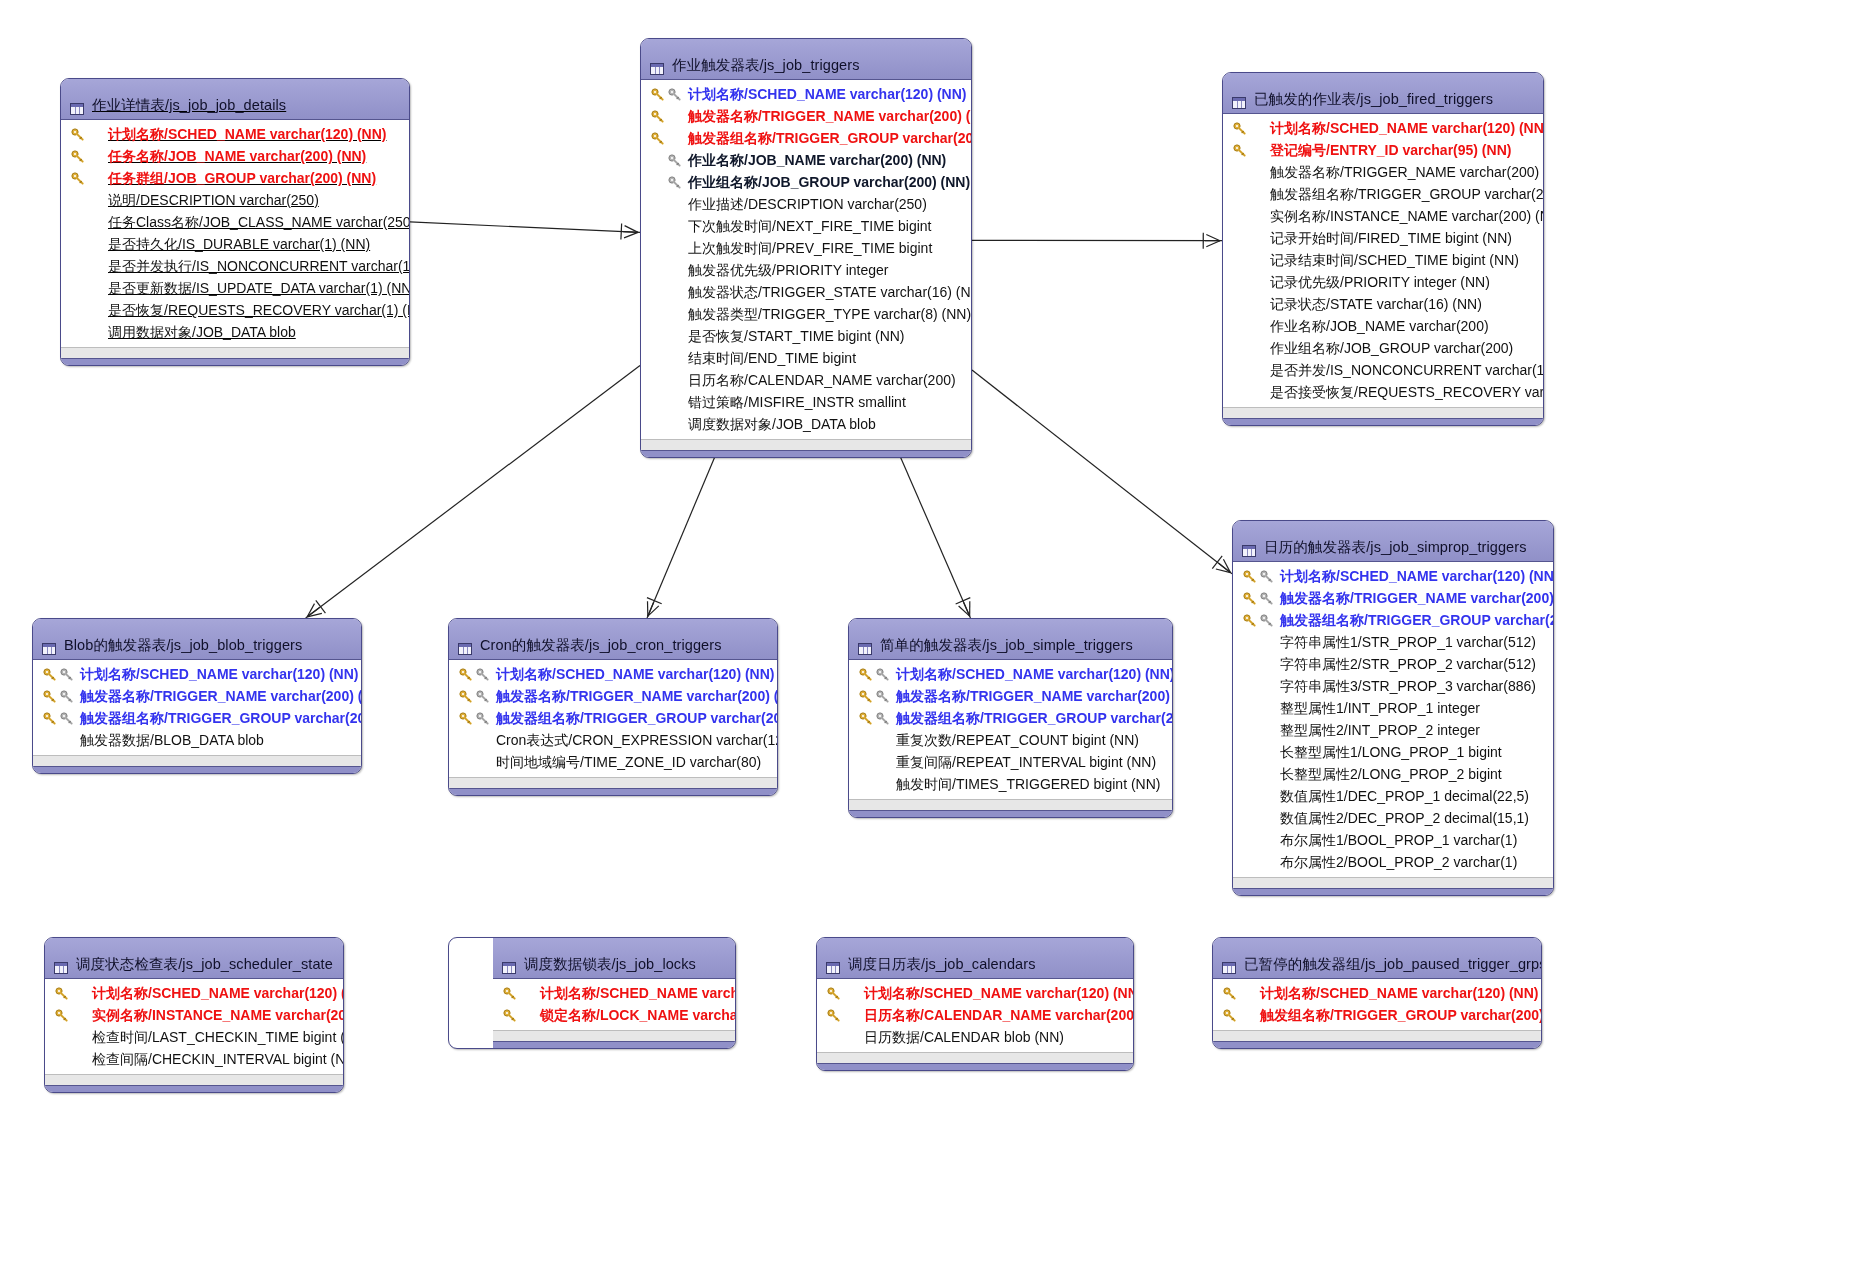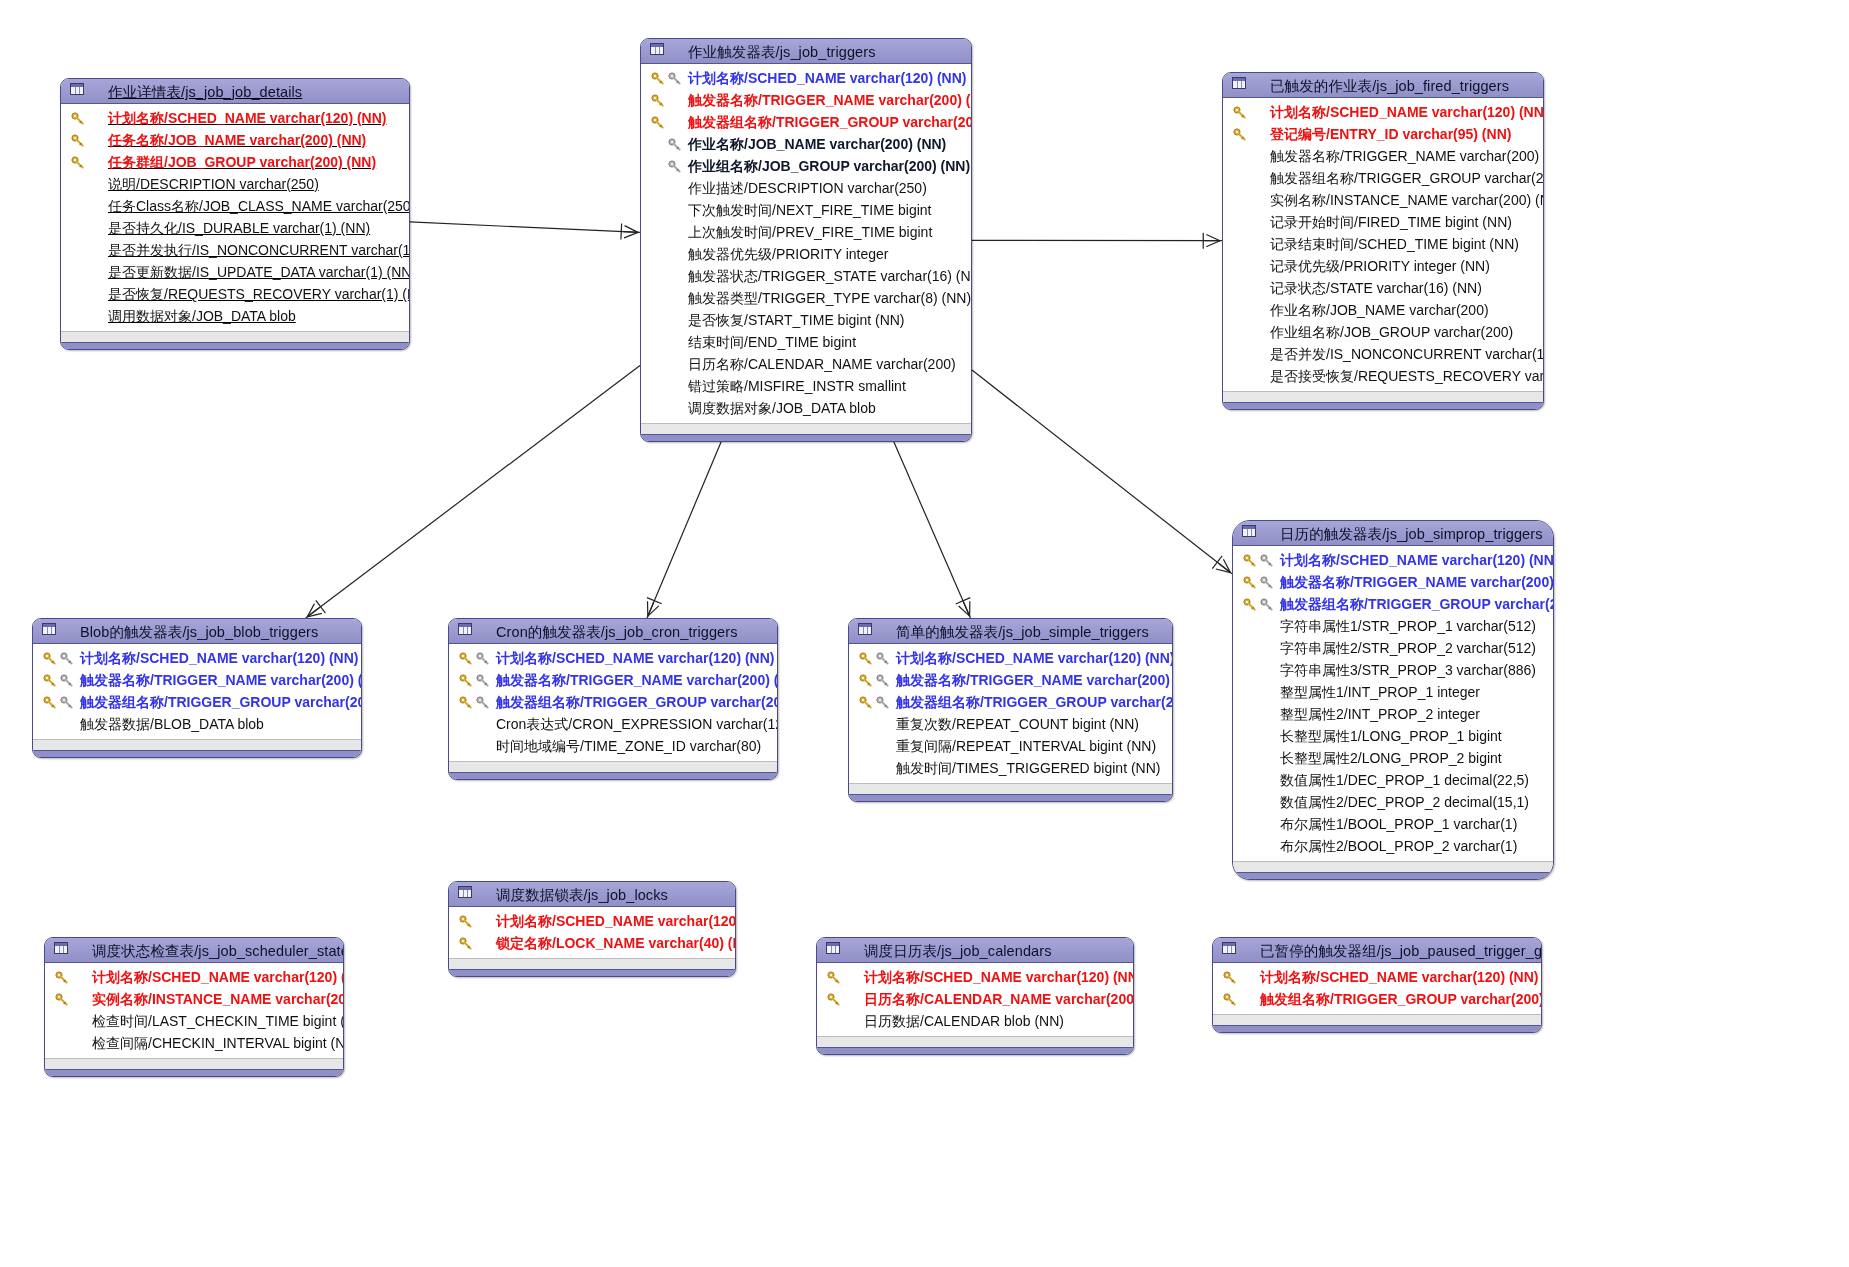"作业触发器表/js_job_triggers" .entity-header { align-items: flex-start -> flex-end; gap: 24px -> 8px; height: 25px -> 41px }
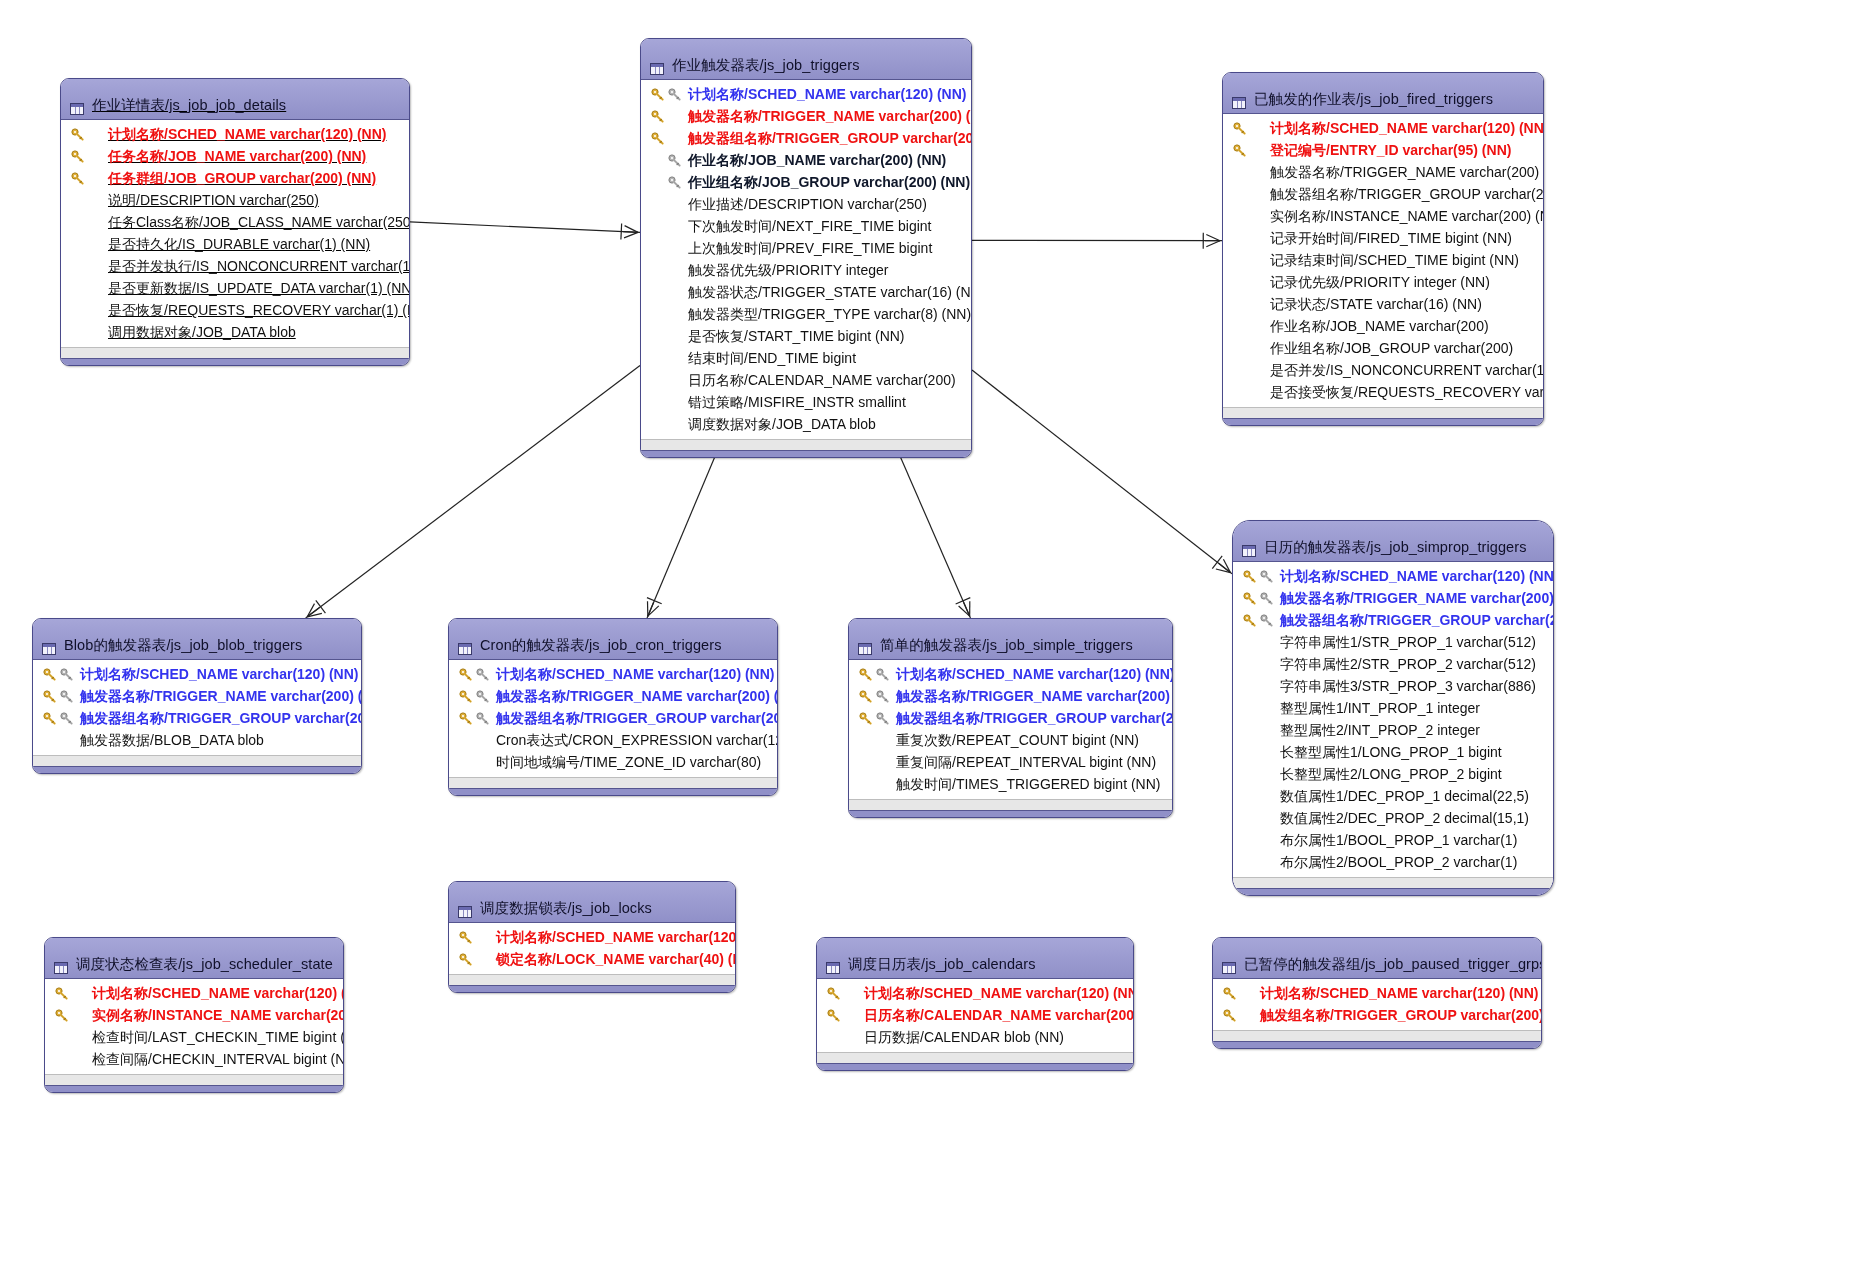"日历的触发器表/js_job_simprop_triggers" div.entity { border-radius: 18px -> none }
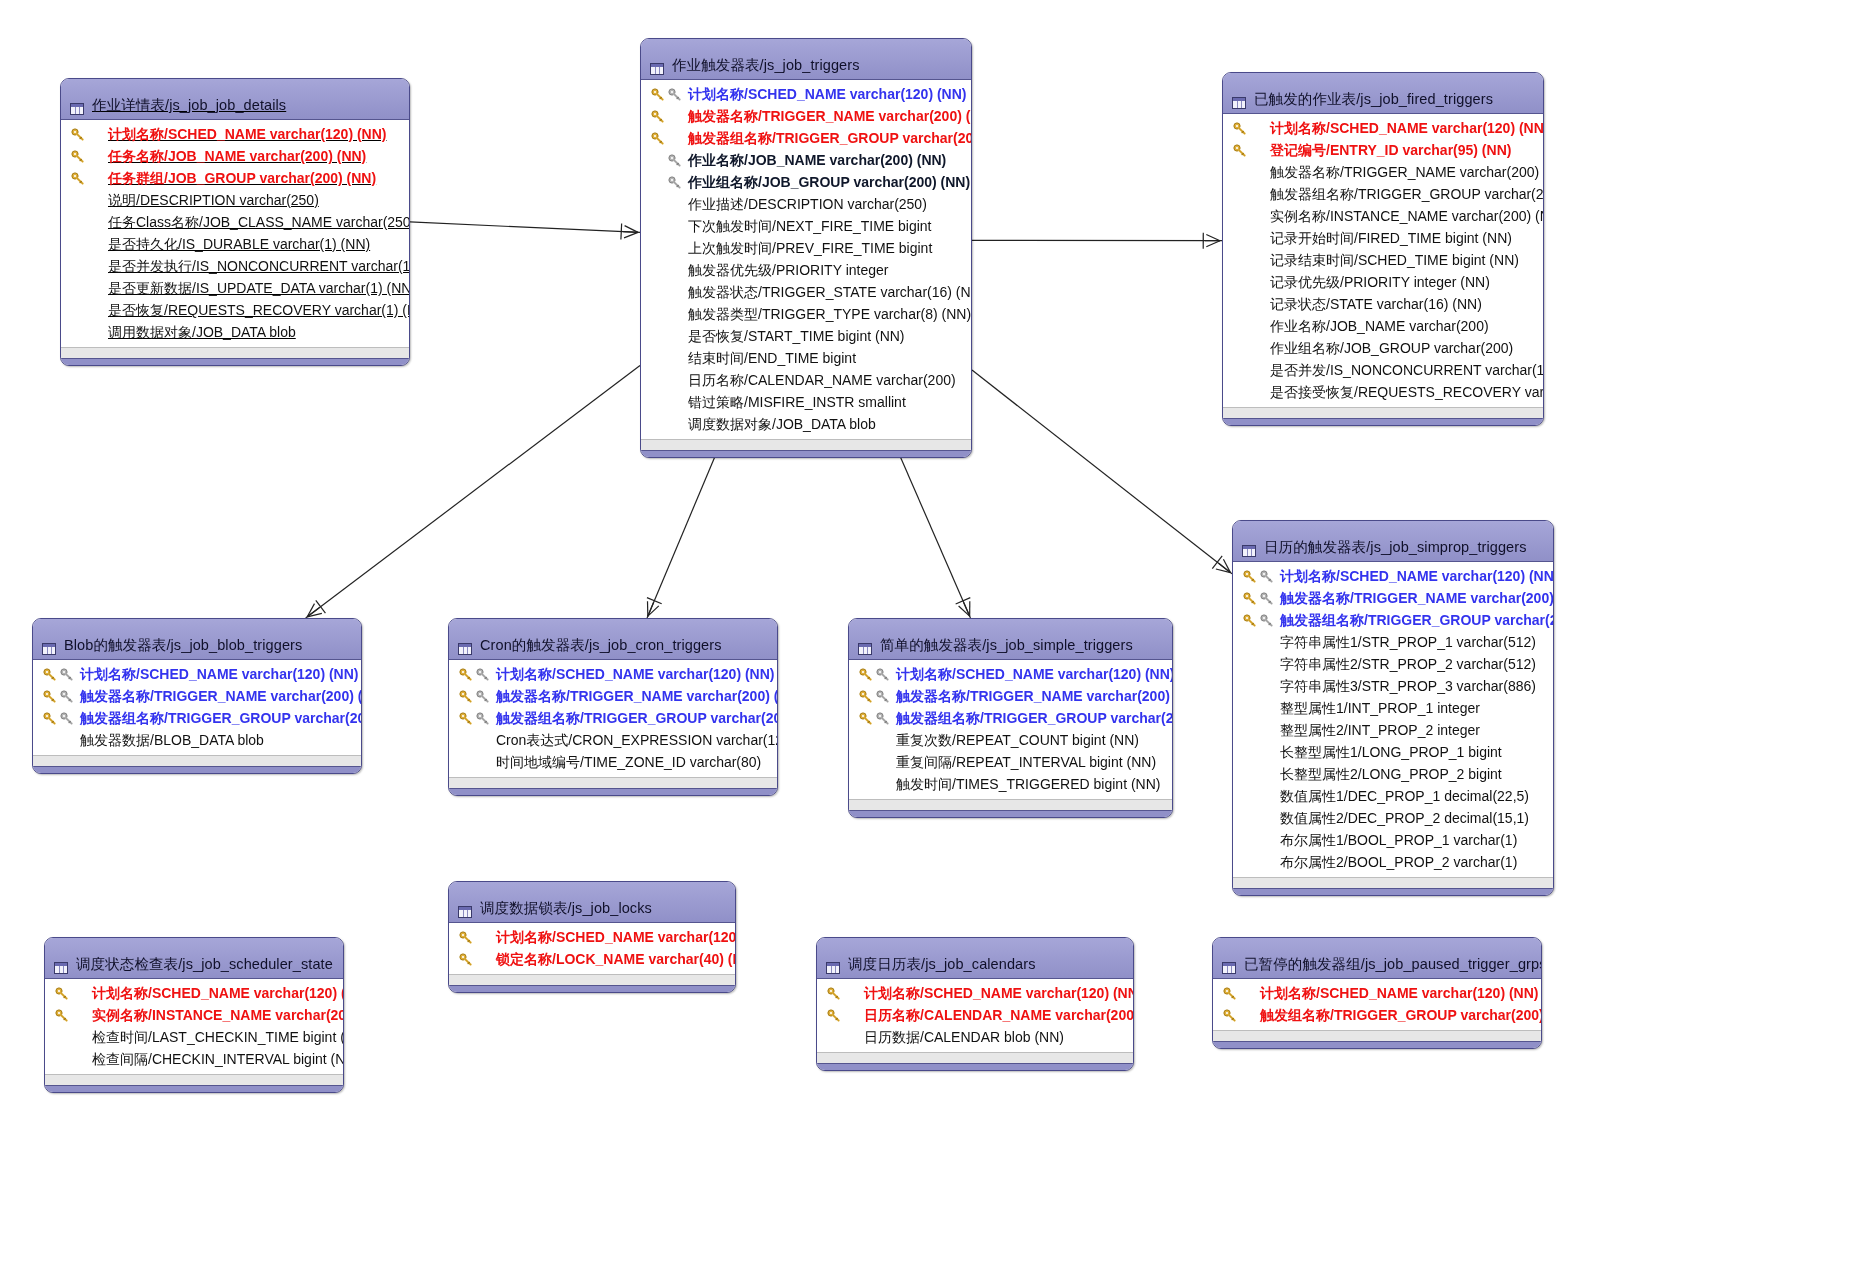"调度数据锁表/js_job_locks" div.entity { padding-left: none -> 44px; top: 881px -> 937px }
